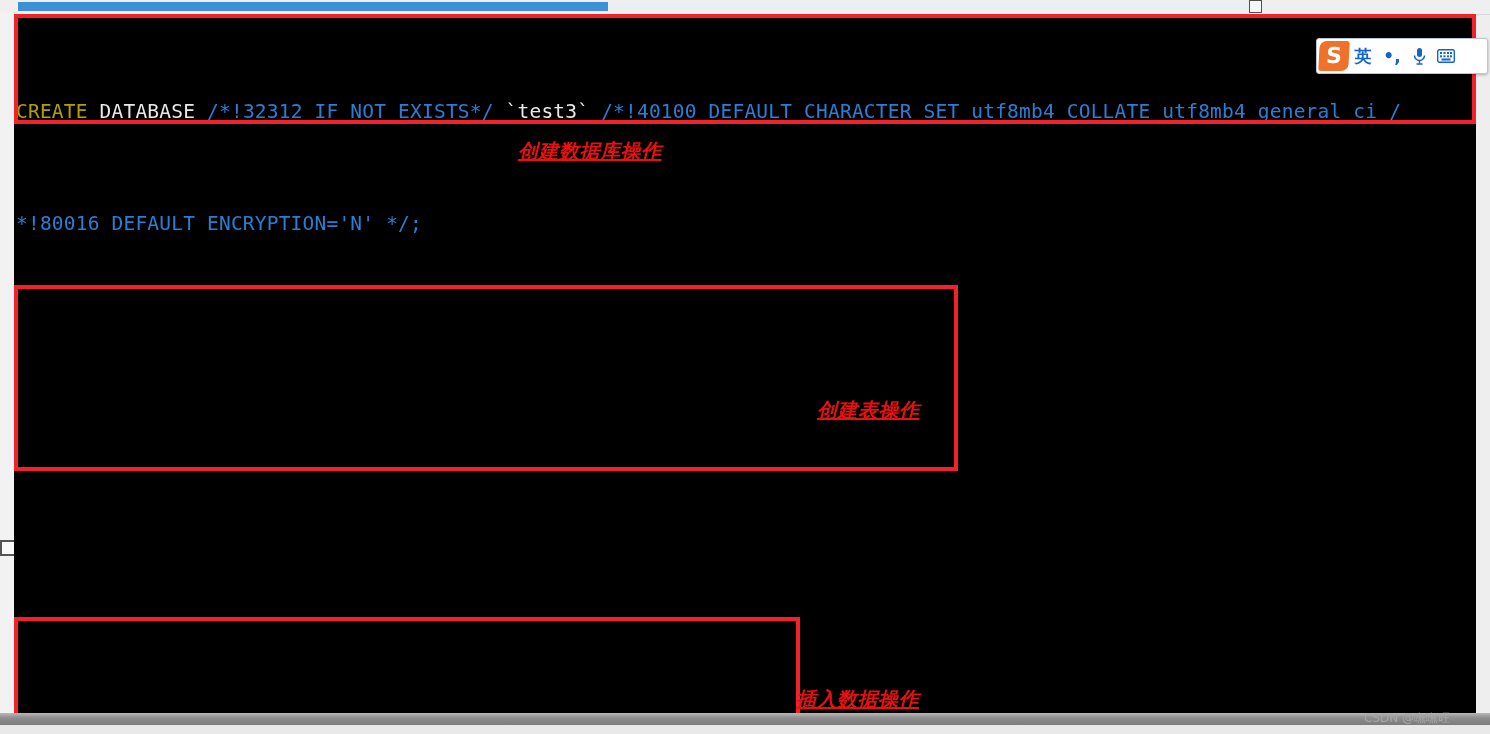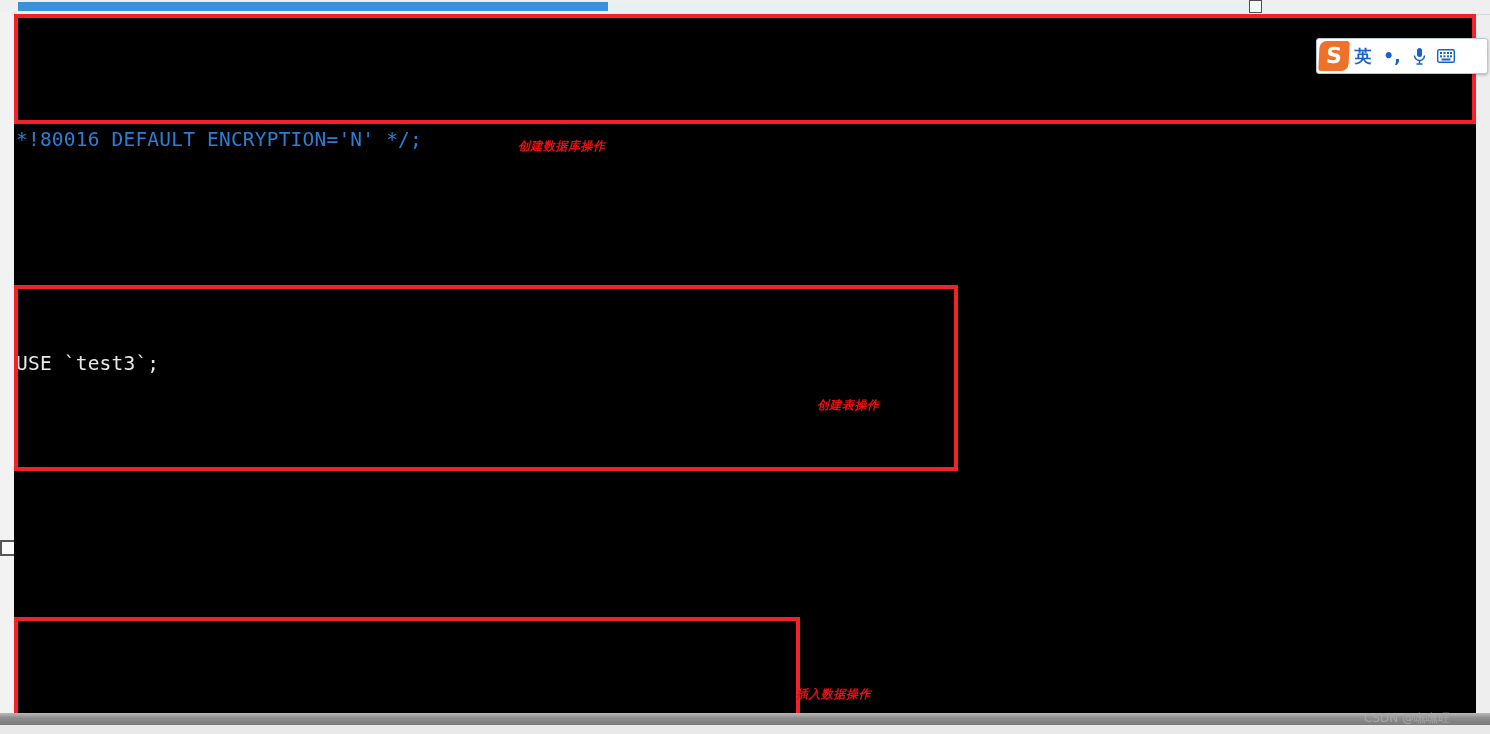"CREATE DATABASE /*!32312 IF NOT" div.ln { html: none -> <div><span>CREATE</span> <span>DATABASE</span> <span>/*!32312 IF NOT EXISTS*/</span> <span>`test3`</span> <span>/*!40100 DEFAULT CHARACTER SET utf8mb4 COLLATE utf8mb4_general_ci /</span></div> }
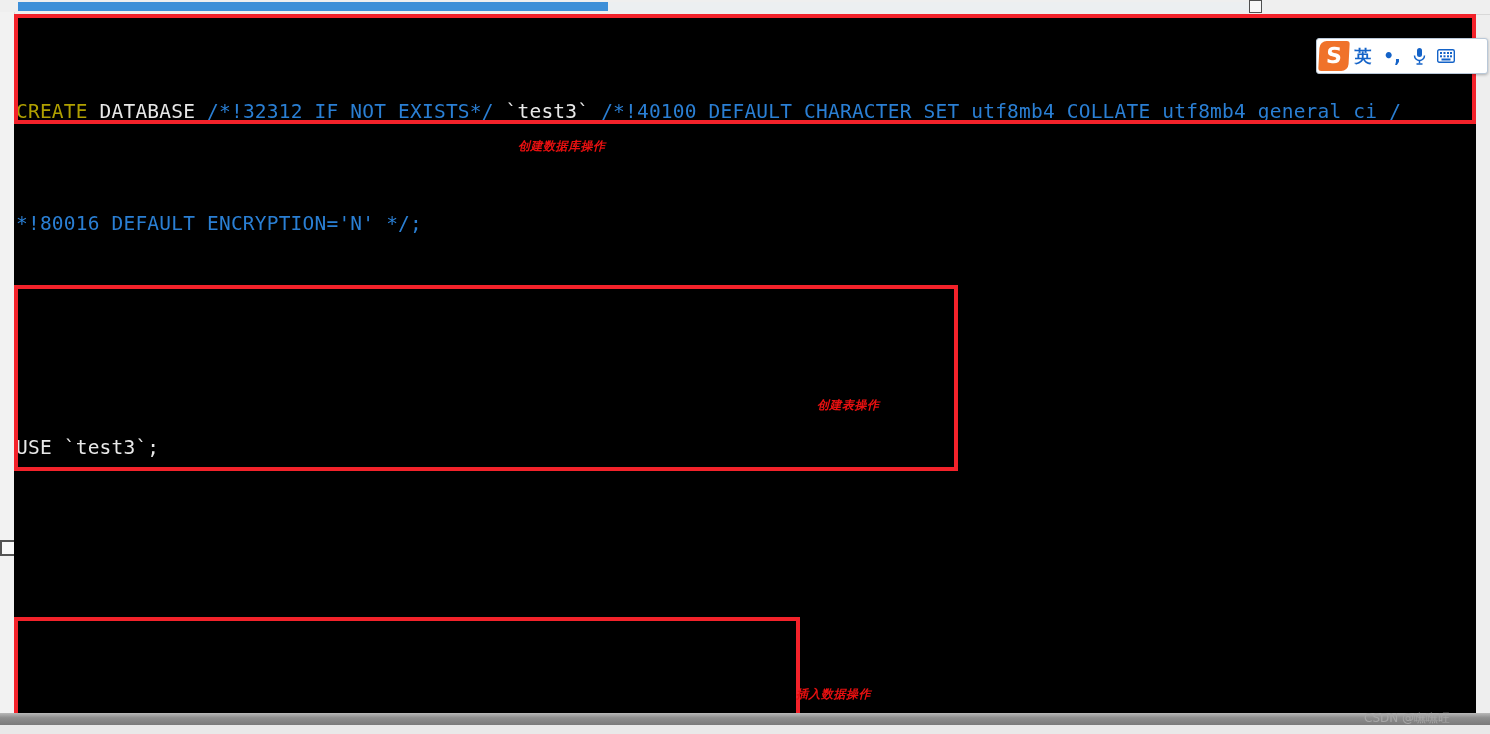"创建数据库操作" .annot { font-size: 12px -> 20px; text-decoration: none -> underline }
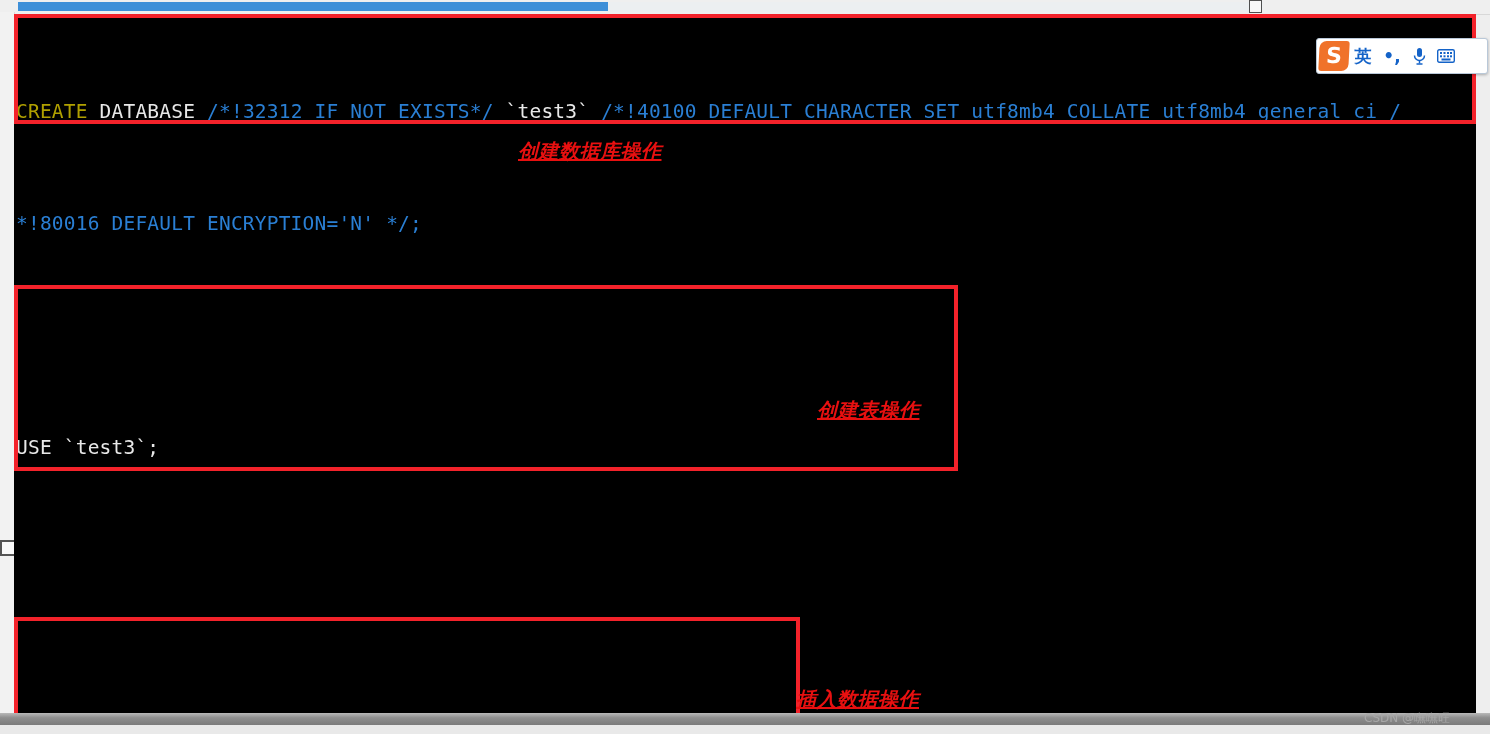"USE `test3`;" div.ln { html: <div><span>USE `test3`;</span></div> -> none }
